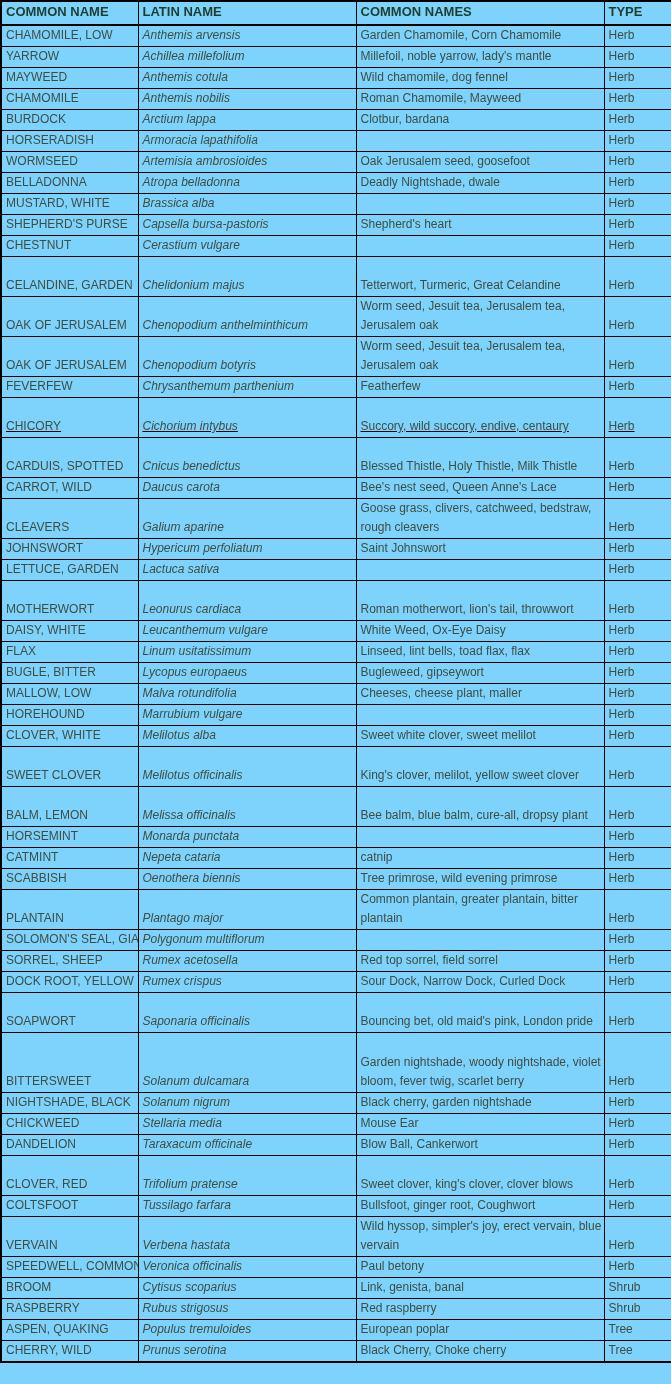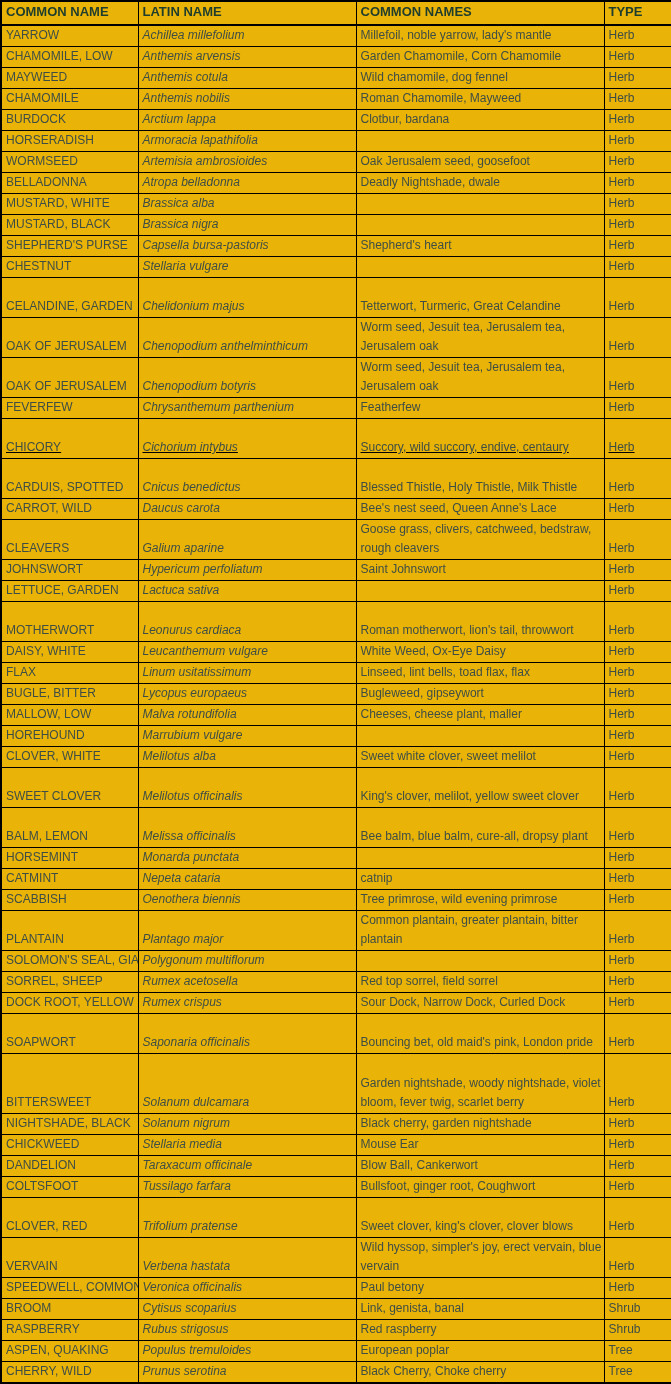"COMMON NAME" .sheet { background: #eab308 -> #7dd3fc }
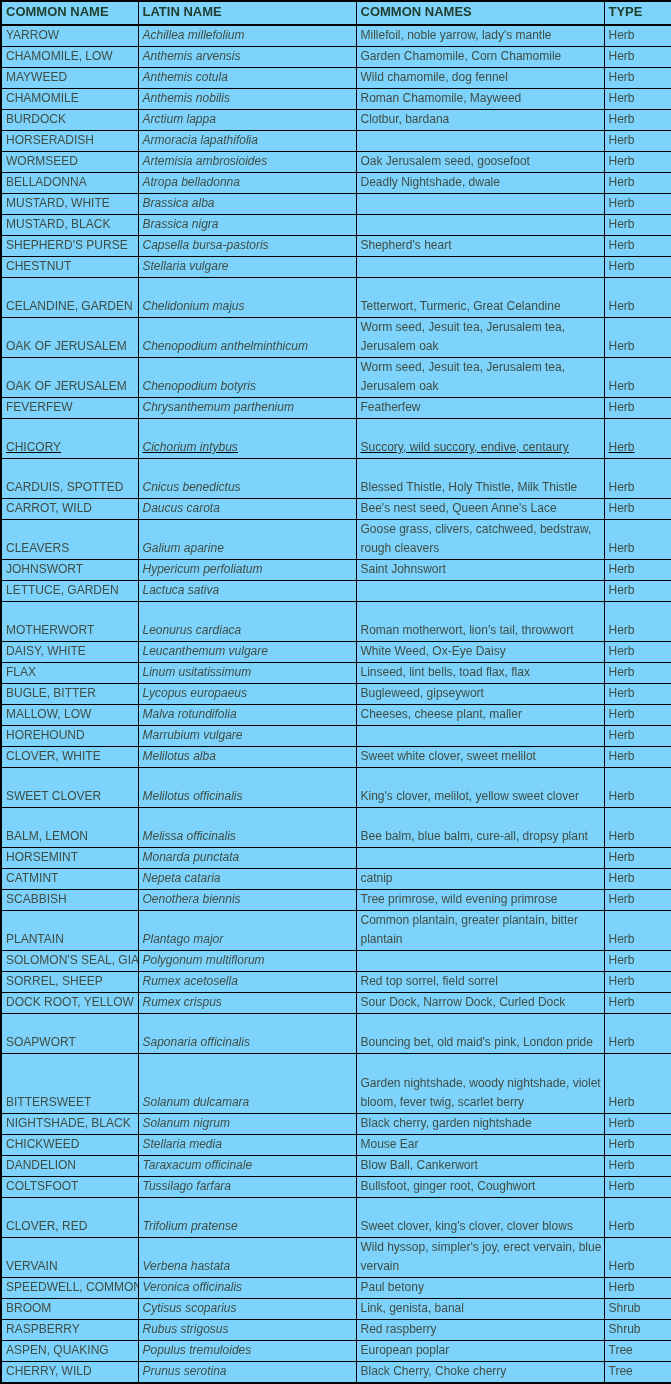"YARROW" tr { order: before "CHAMOMILE, LOW" -> after "CHAMOMILE, LOW" }
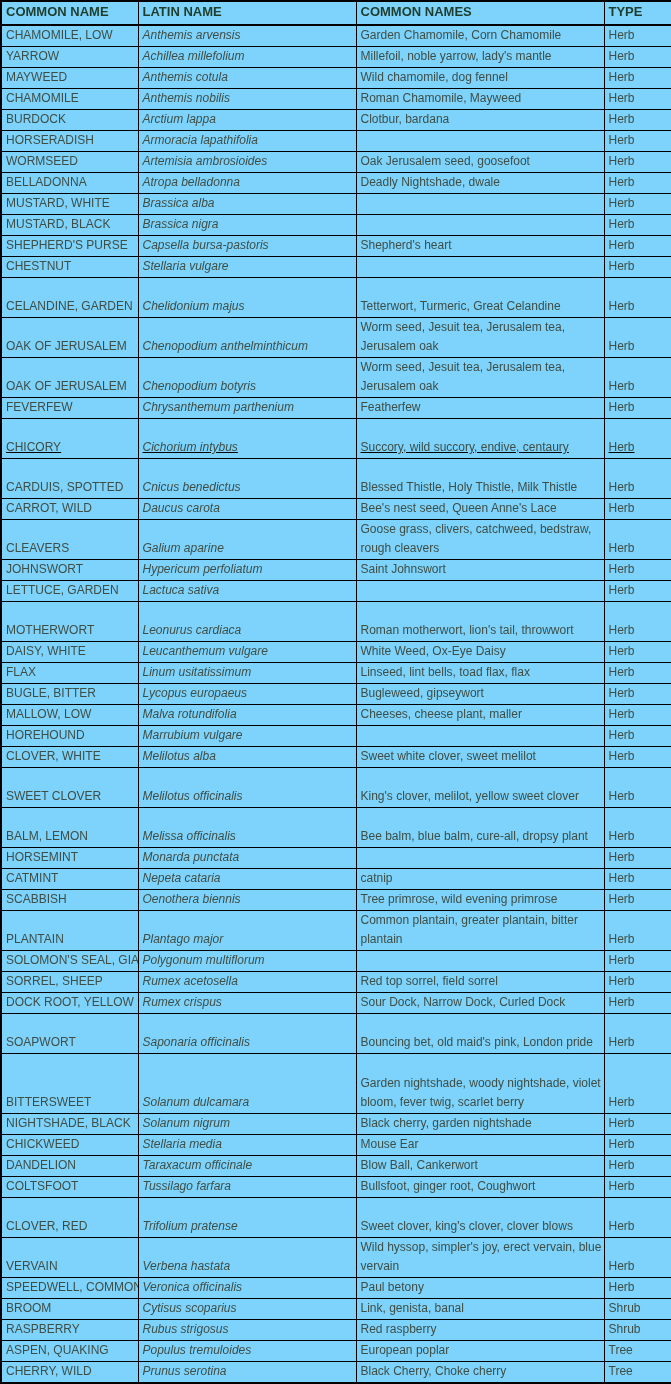"MUSTARD, BLACK" tr { html: <tr> <td>MUSTARD, BLACK</td> <td>Brassica nigra</td> <td></td> <td>Herb</td> </tr> -> none }
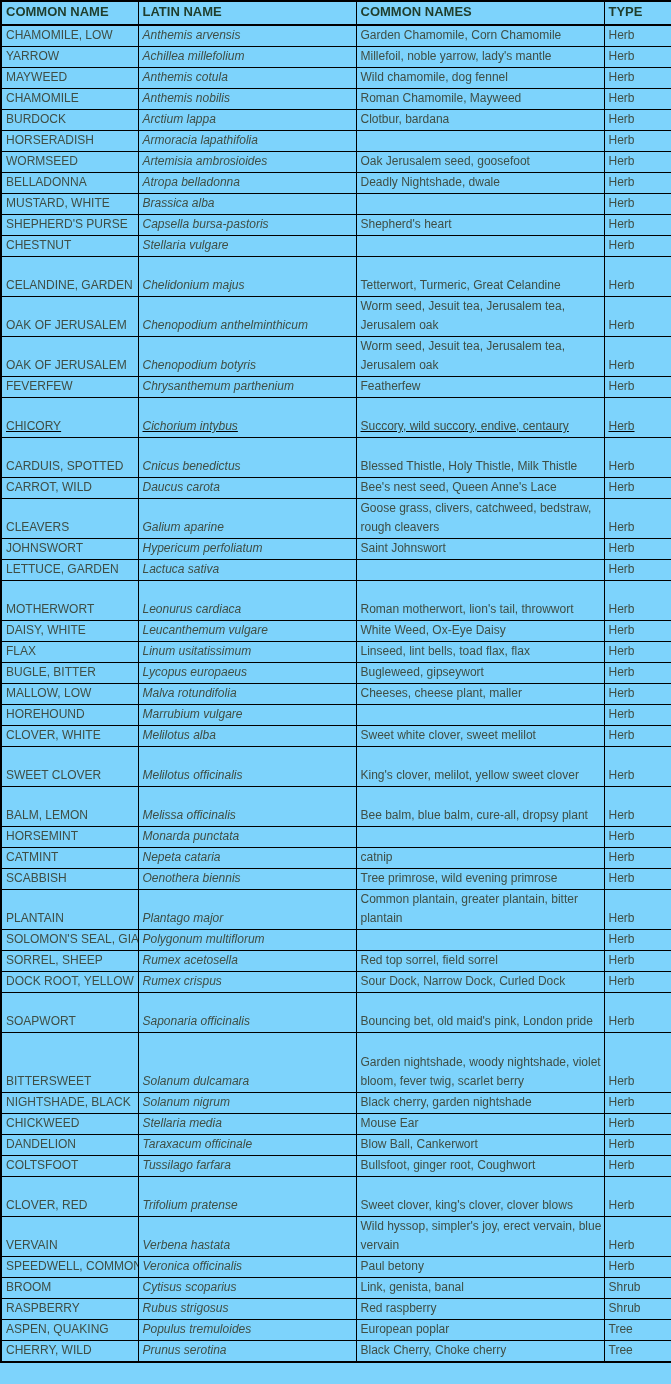"Stellaria vulgare" td.col-latin { text: Stellaria -> Cerastium }
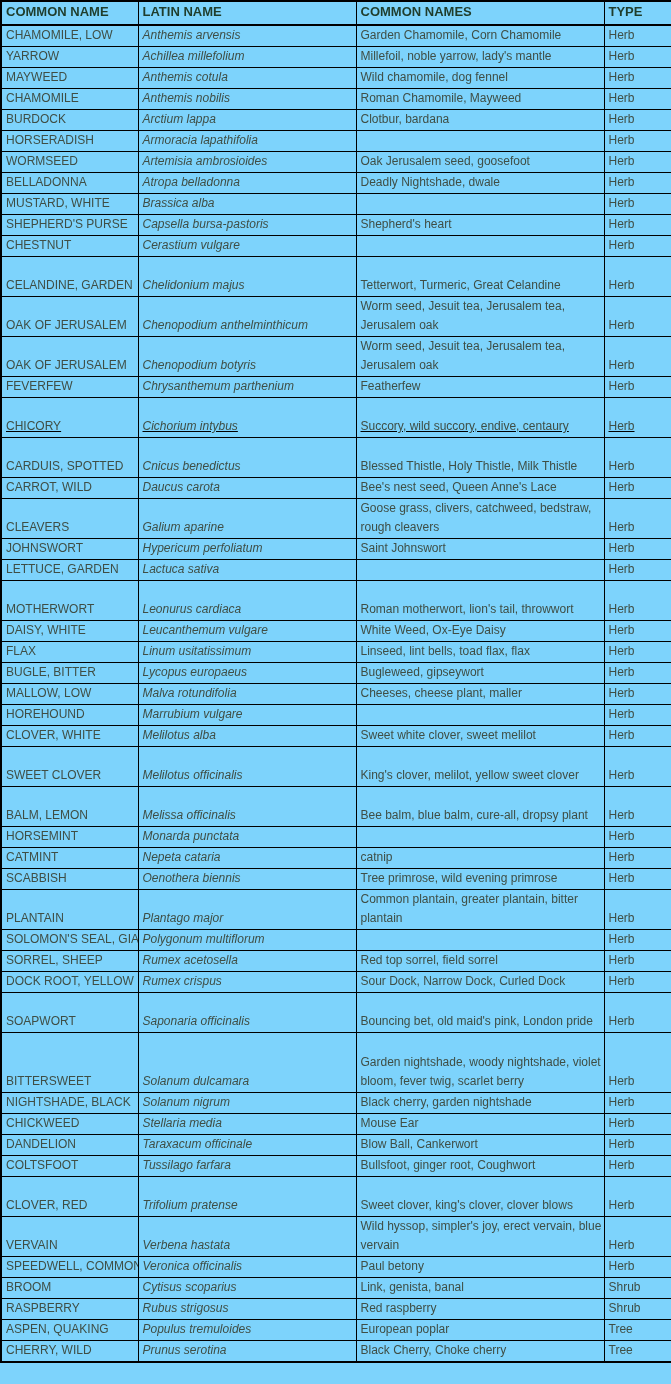"COLTSFOOT" tr { order: before "CLOVER, RED" -> after "CLOVER, RED" }
